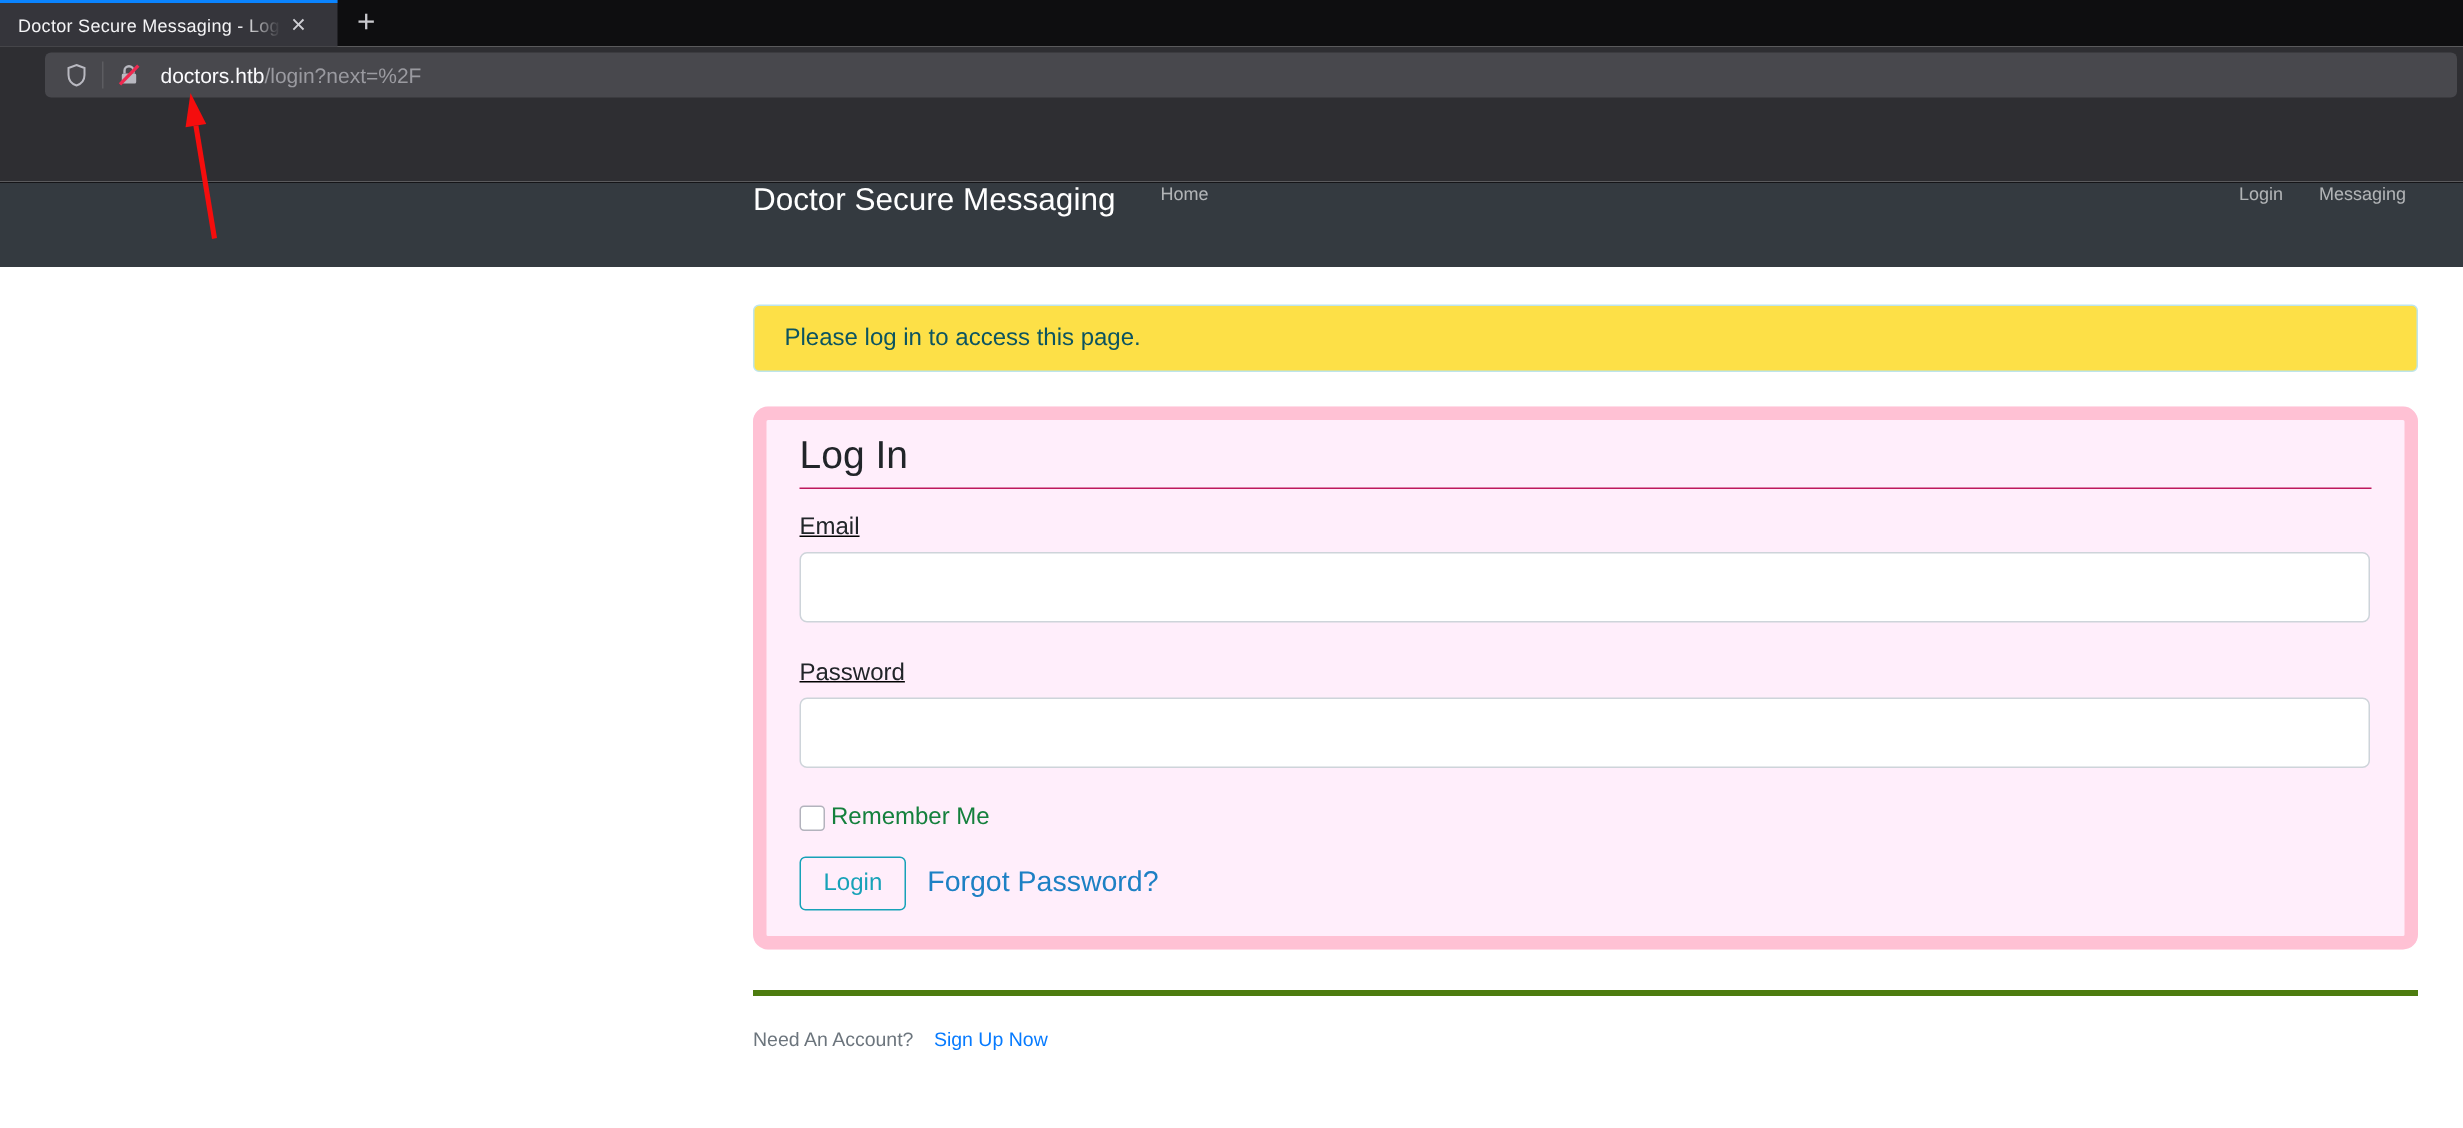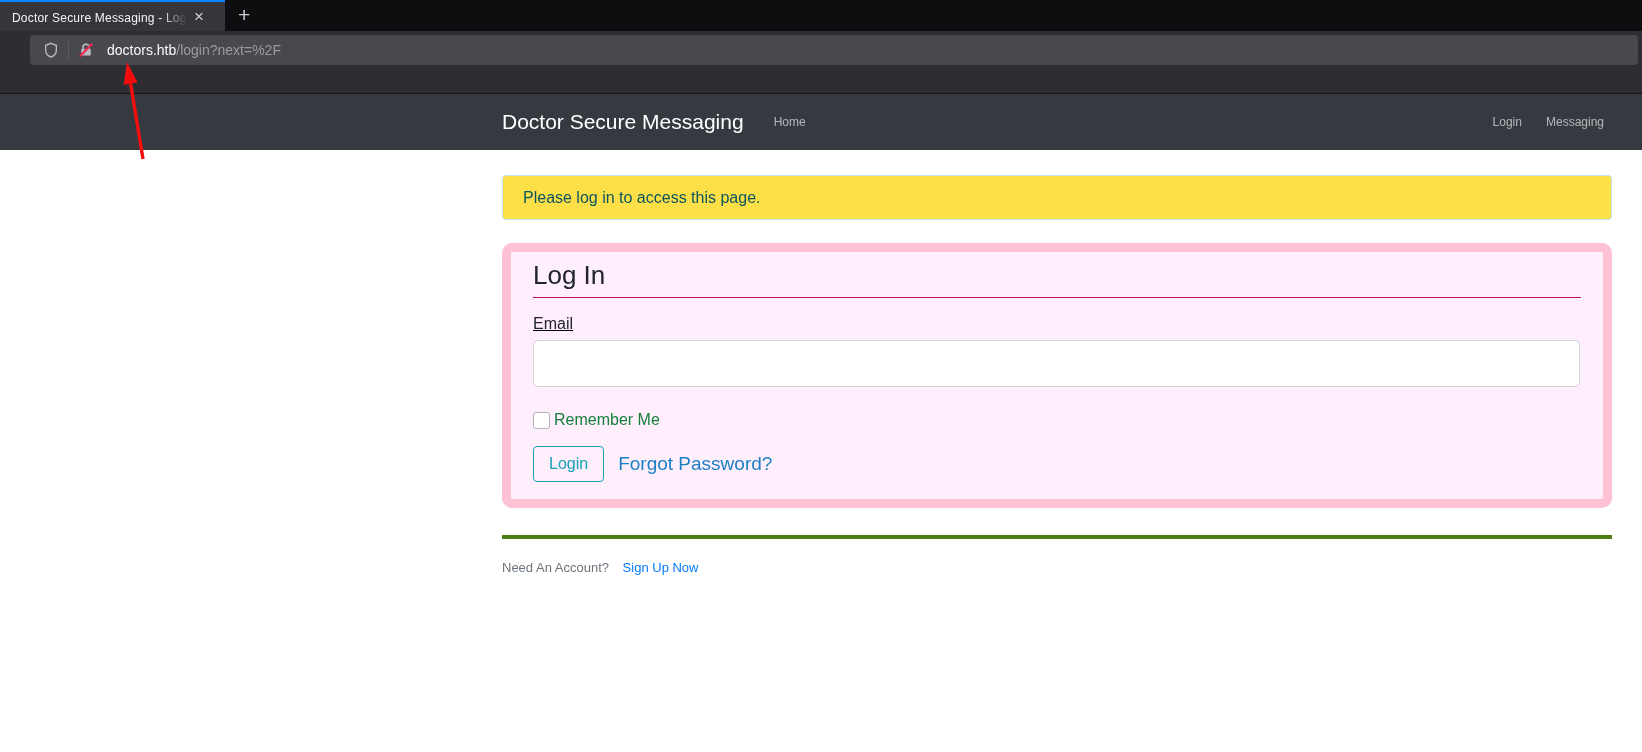"doctors.htb/login?next=%2F" .toolbar { height: 62px -> 90px }
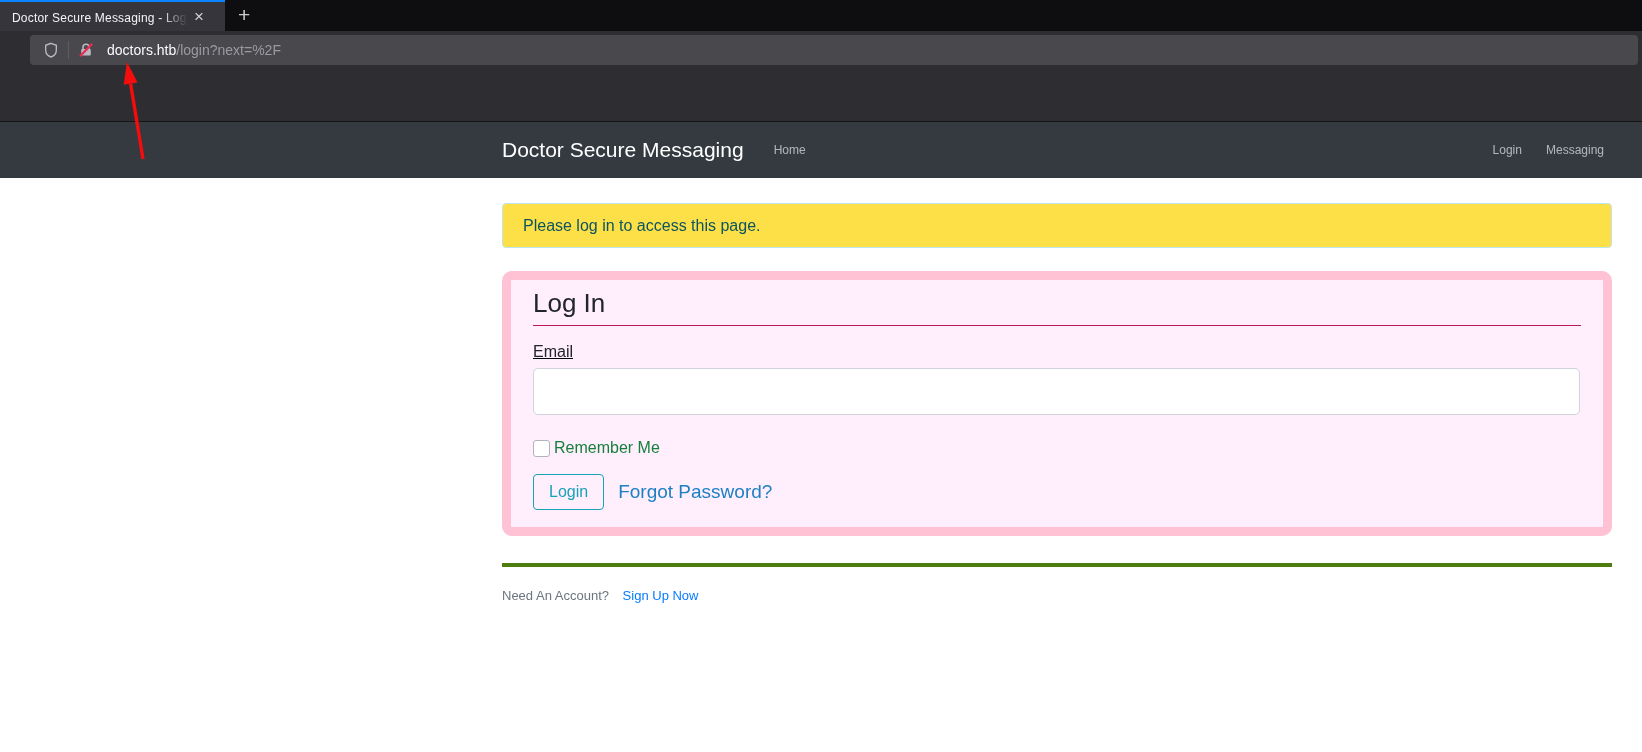"Doctor Secure Messaging" .navbar .container { align-items: center -> none }
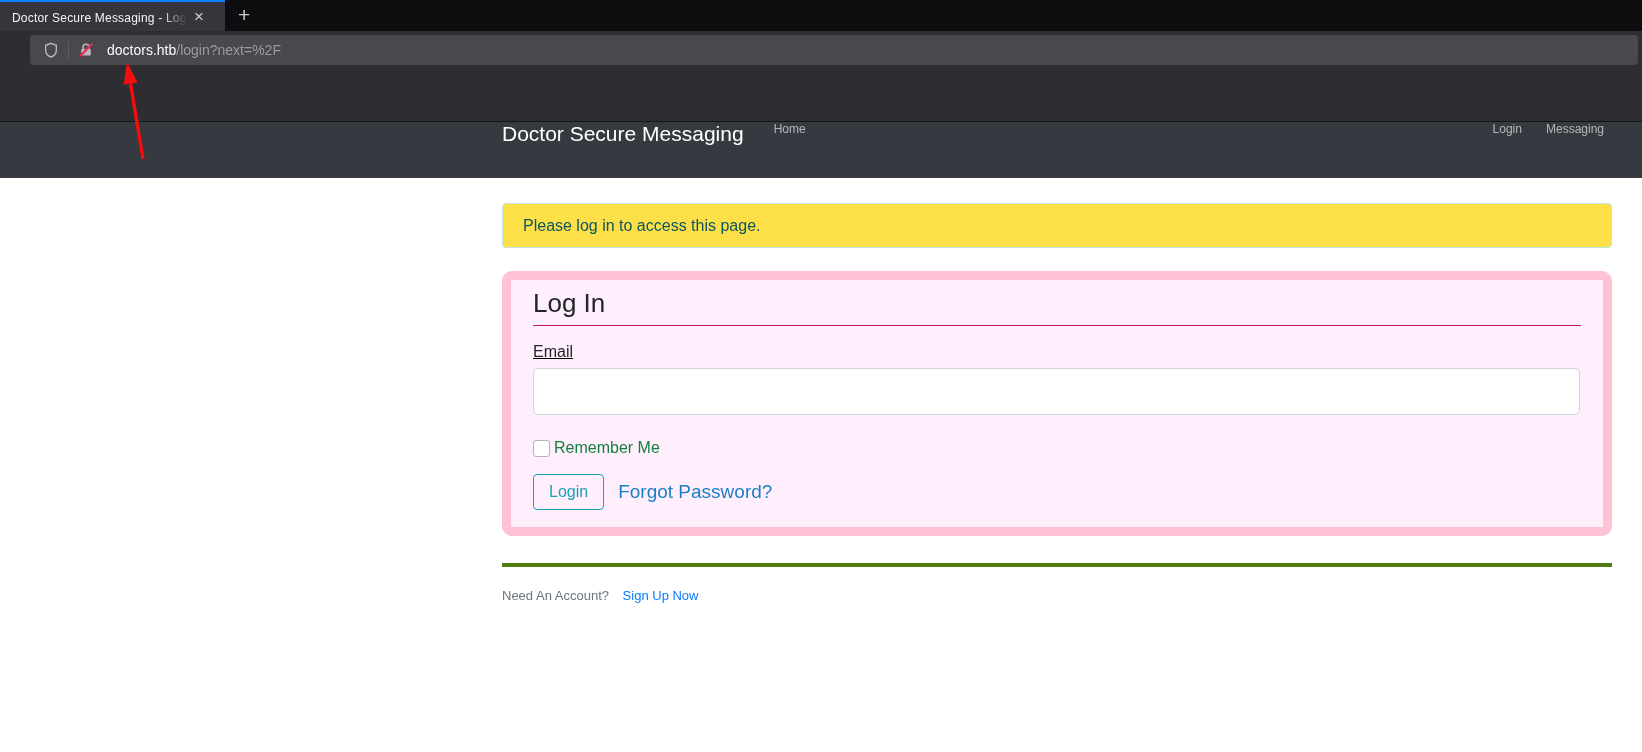"Password" div.form-group { html: none -> <div> <label>Password</label> <input> </div> }
